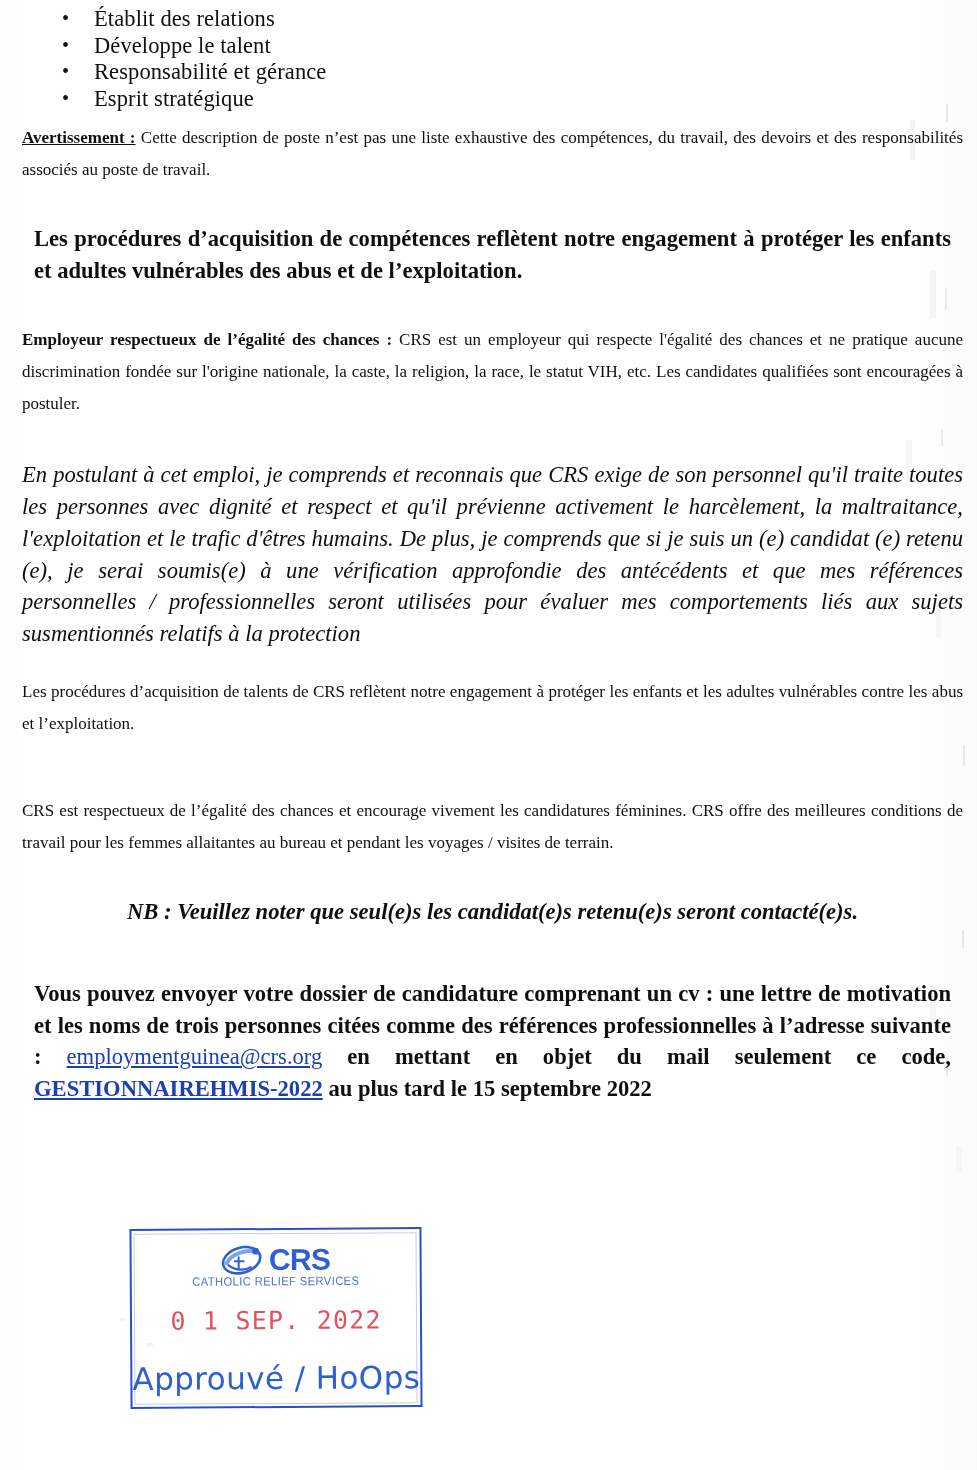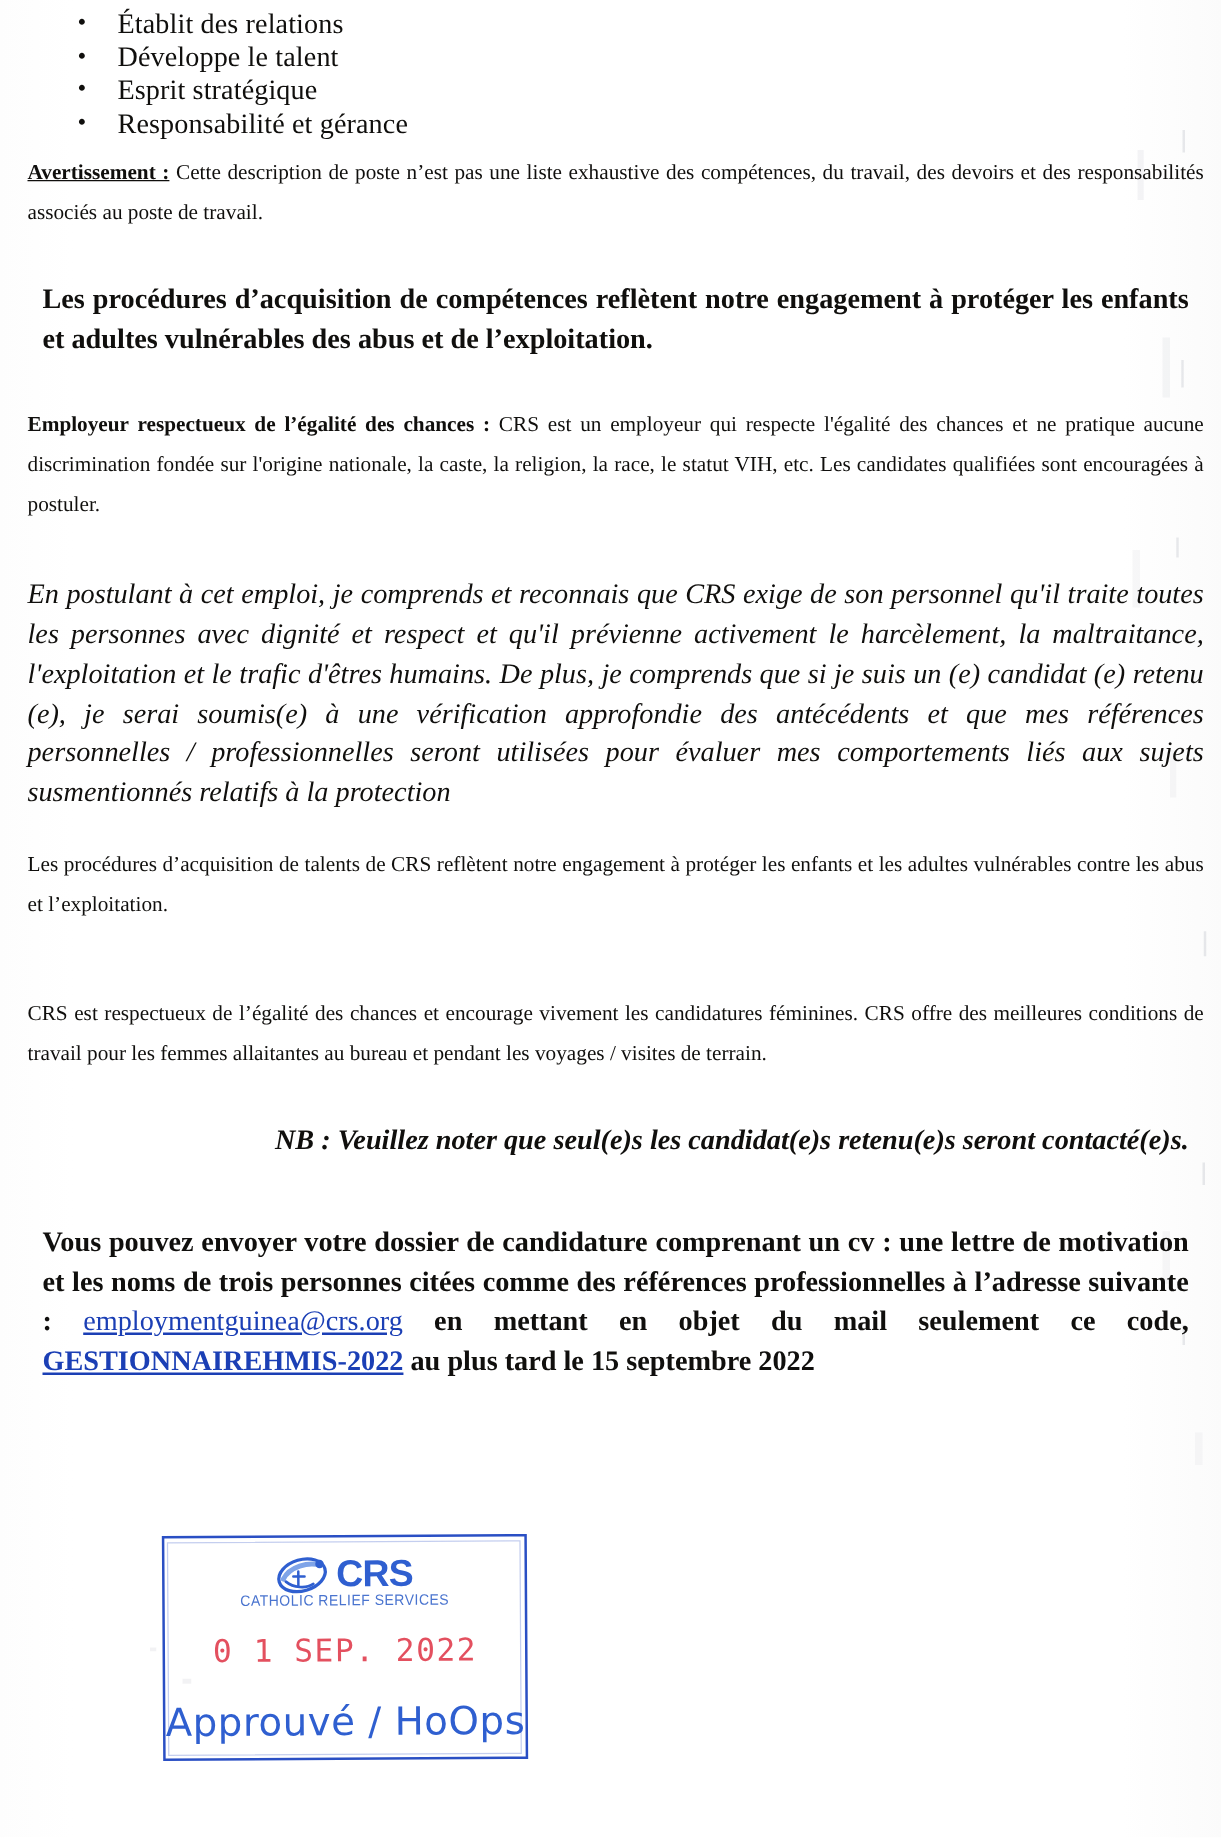"Esprit stratégique" li { order: before "Responsabilité et gérance" -> after "Responsabilité et gérance" }
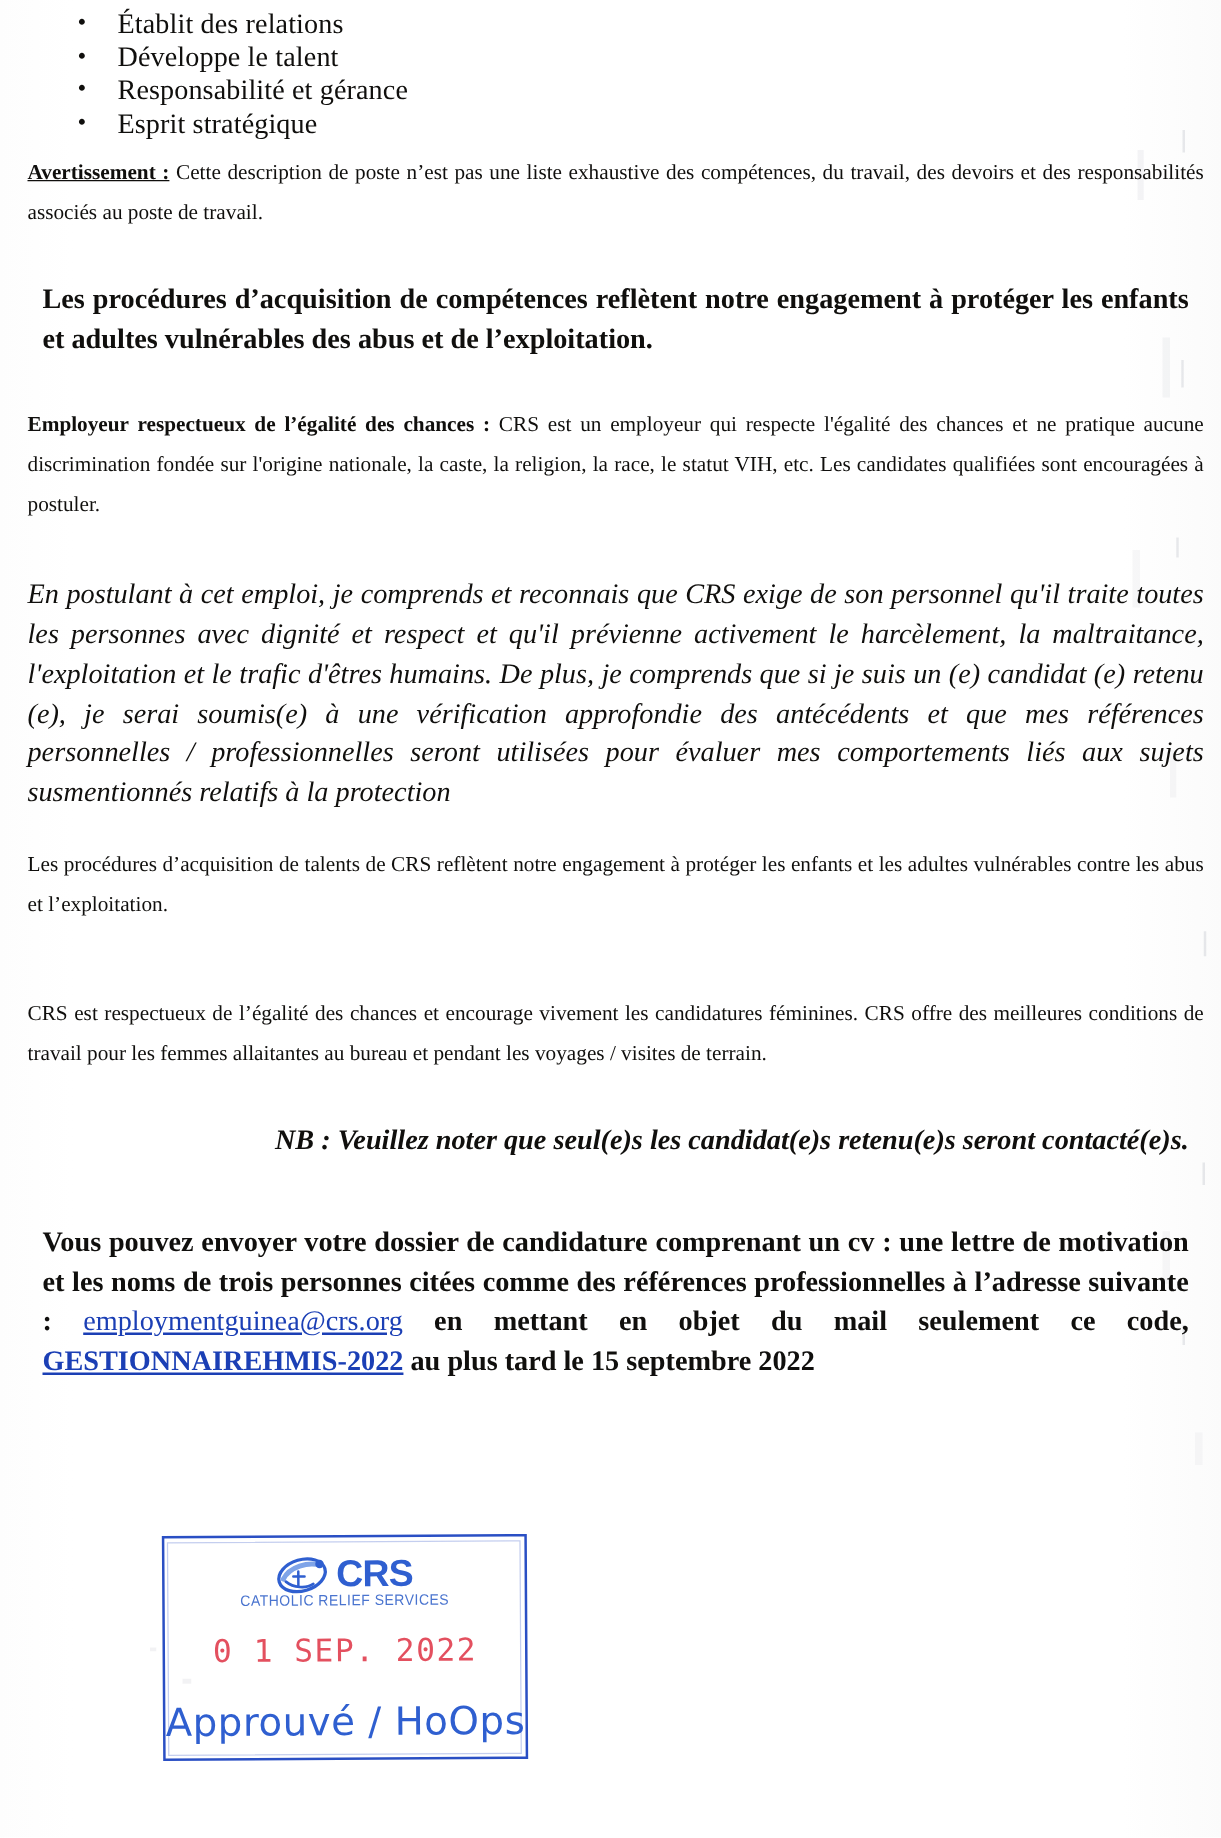"NB : Veuillez noter que" p.boldpara.left { text-align: right -> center }
